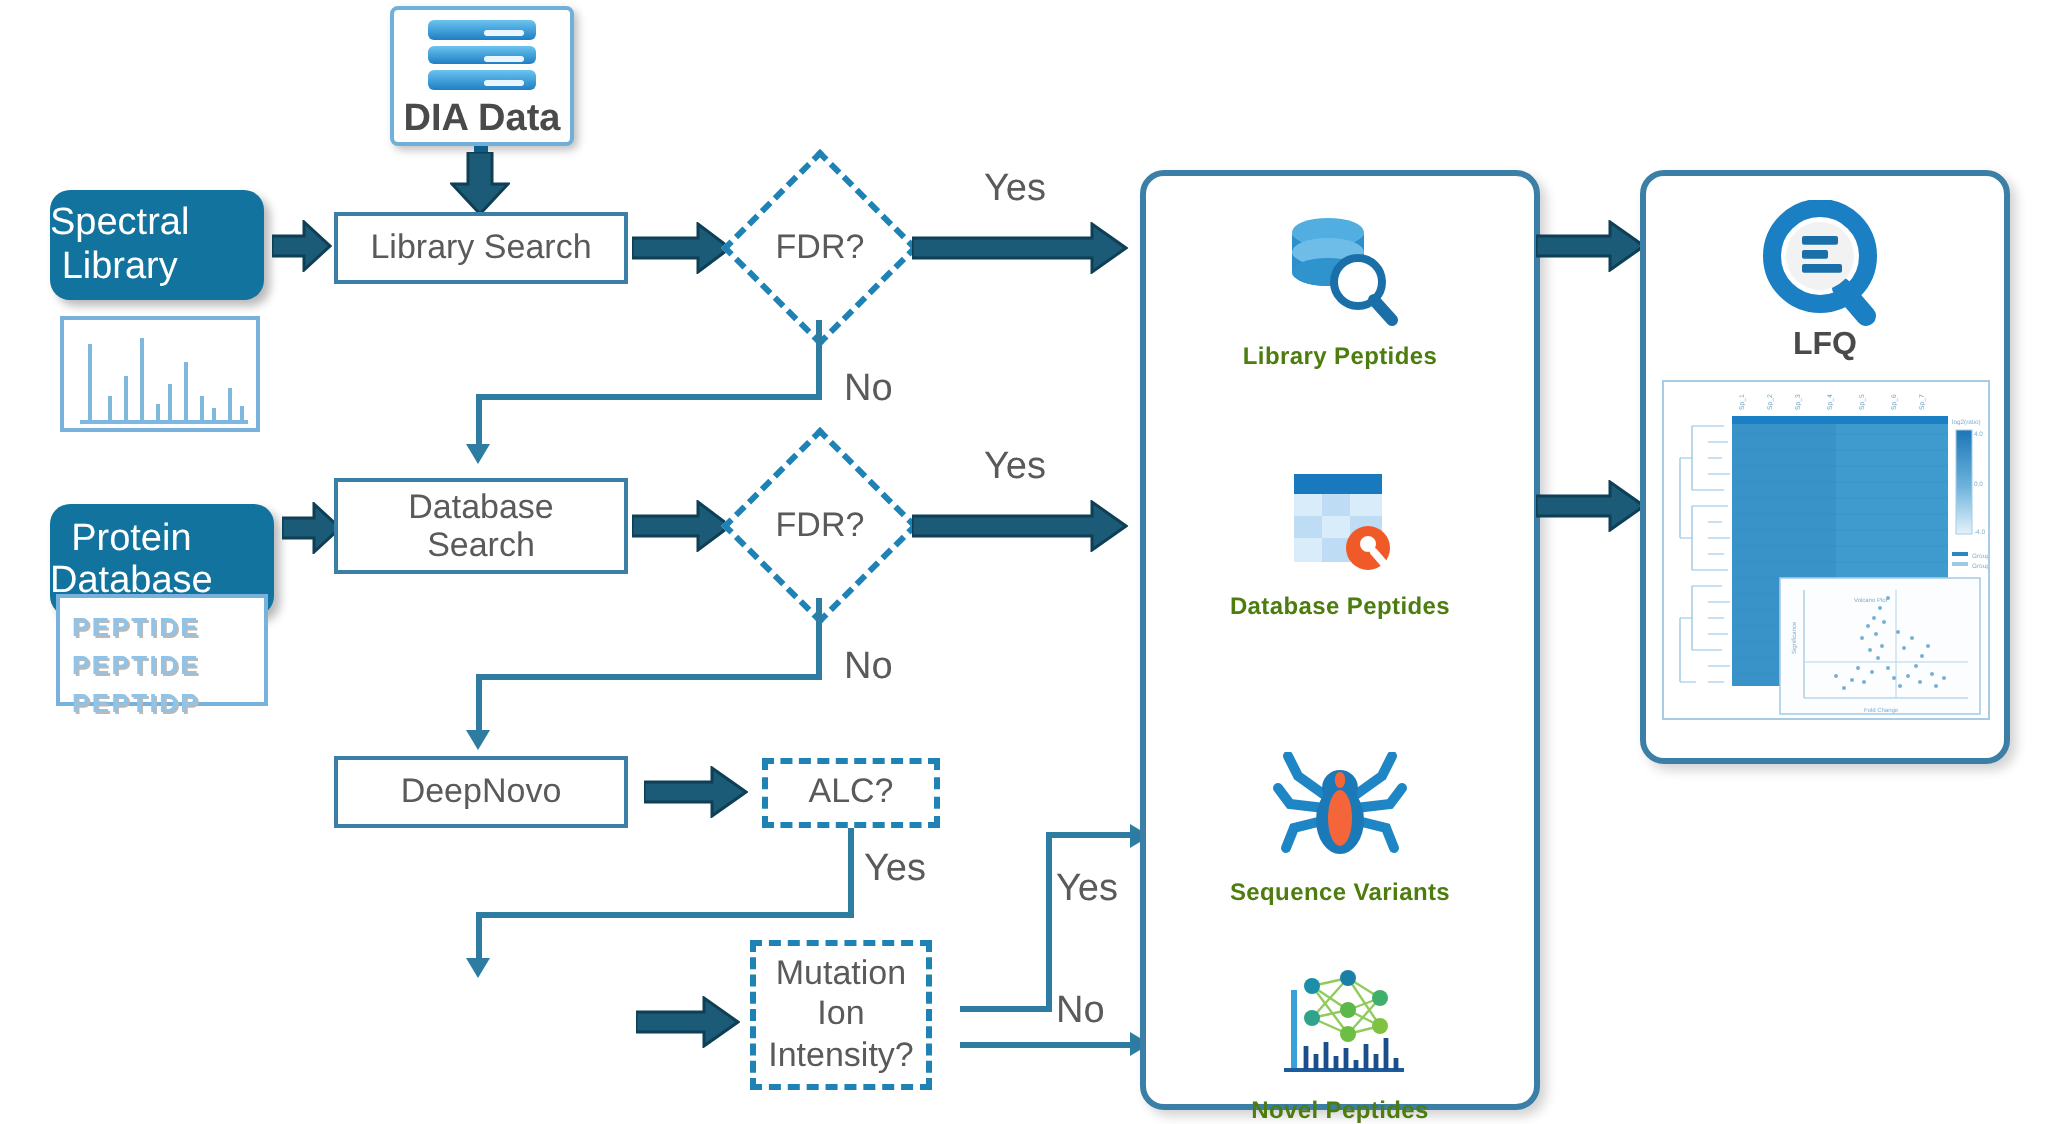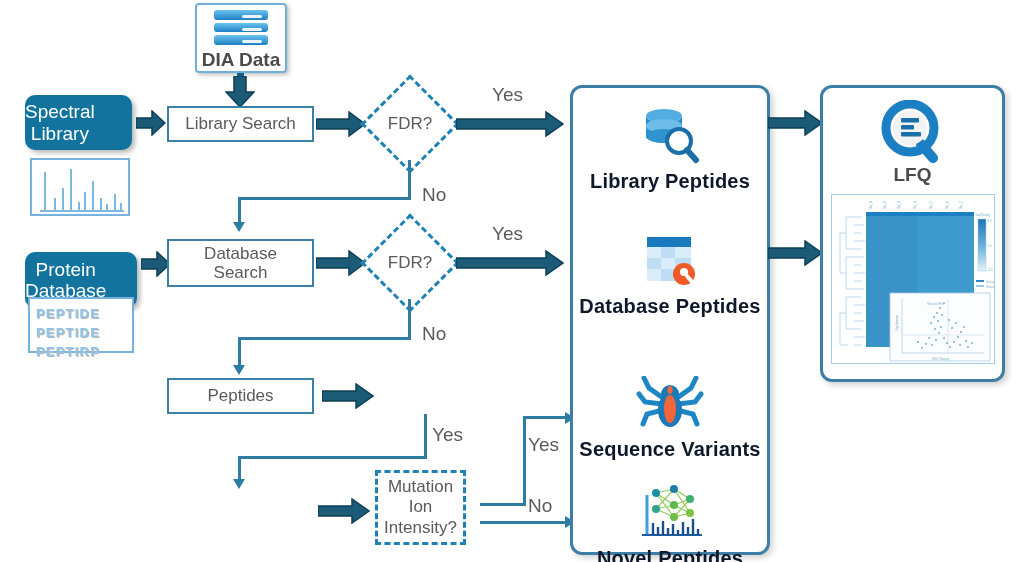"Library Peptides" .resitem .rlabel { color: #0f172a -> #4d7c0f; font-size: 20px -> 12px }
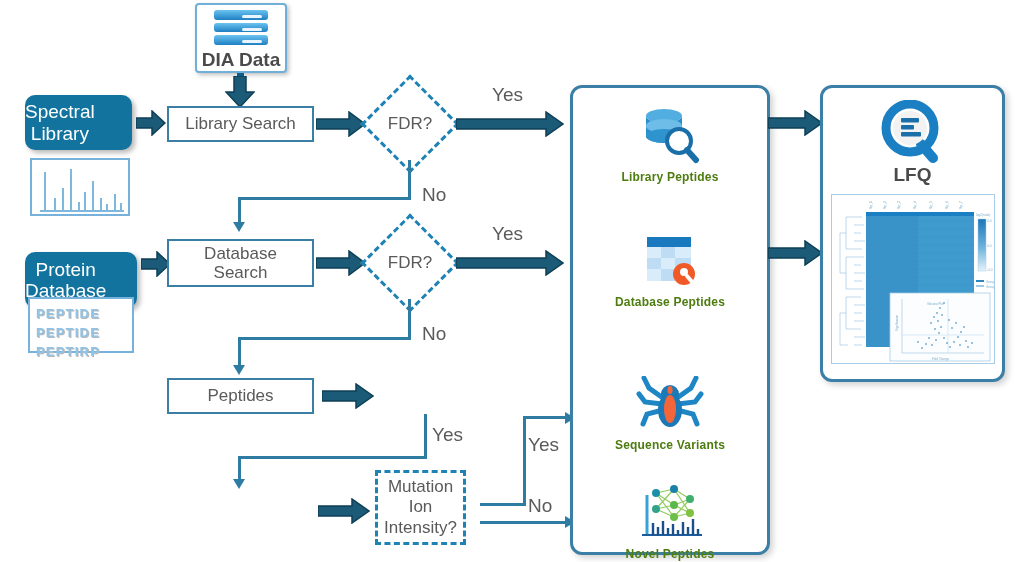"LFQ" .qlabel { font-size: 19px -> 16px }
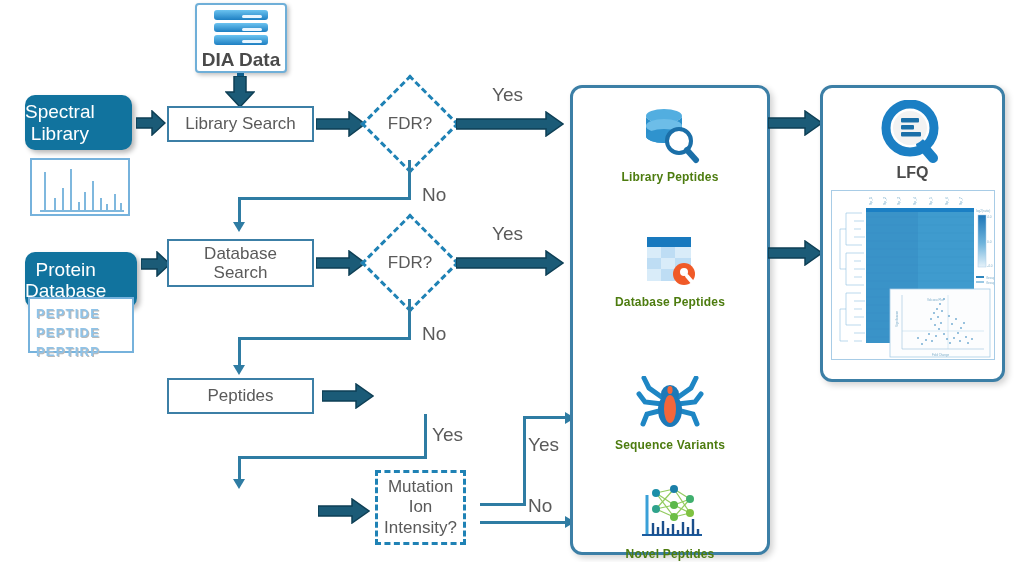"PEPTIRP" div.pepline { text: PEPTIRP -> PEPTIDP }
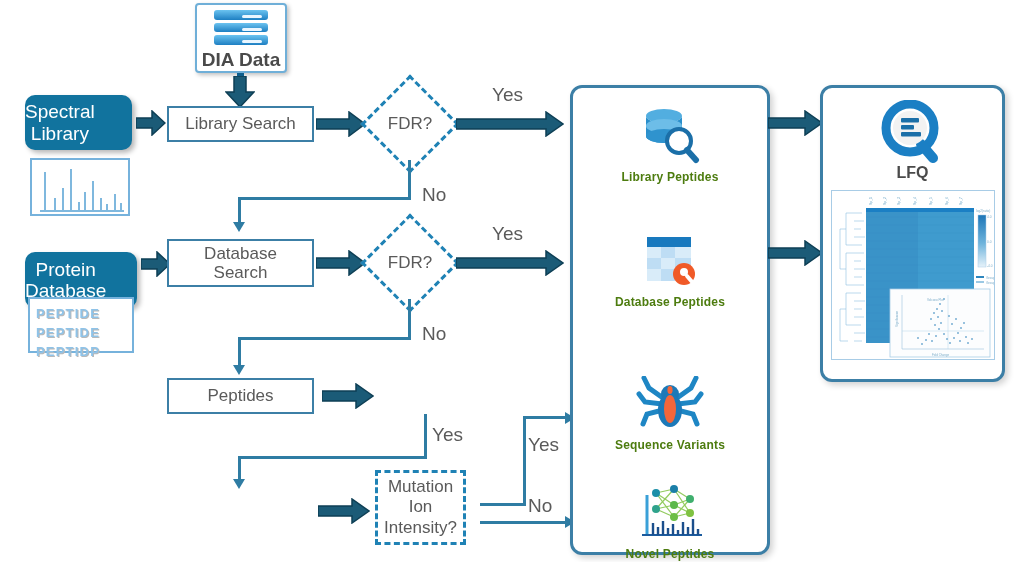"Peptides" span { text: Peptides -> DeepNovo }
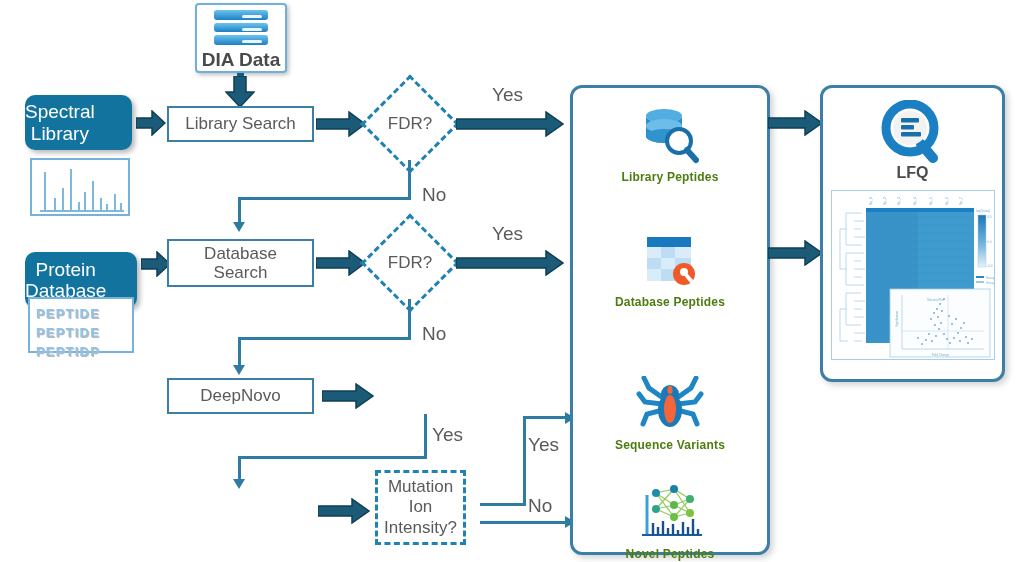"ALC?" div.node { html: none -> <div> <span>ALC?</span> </div> }
